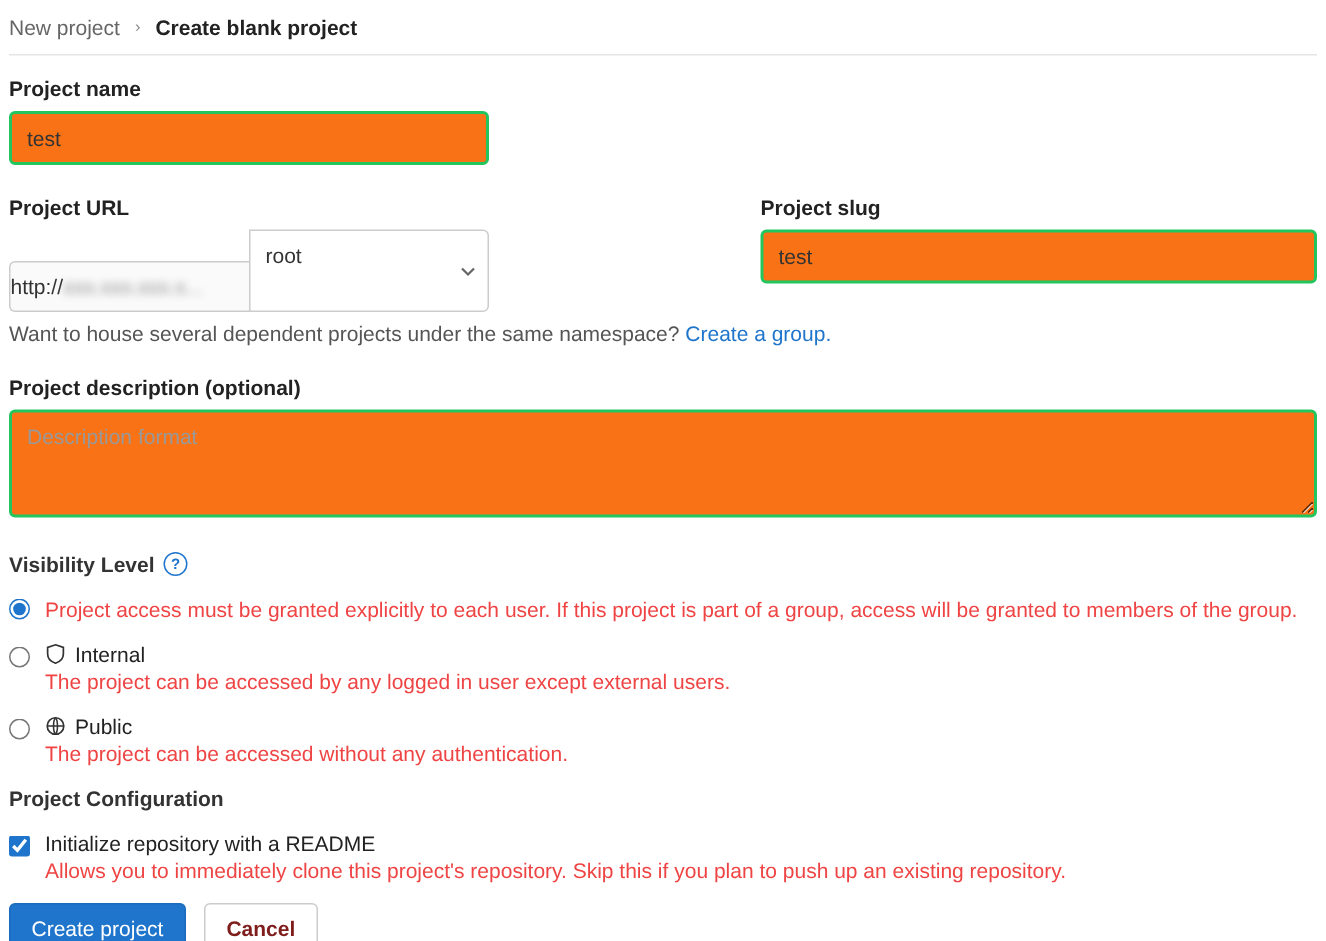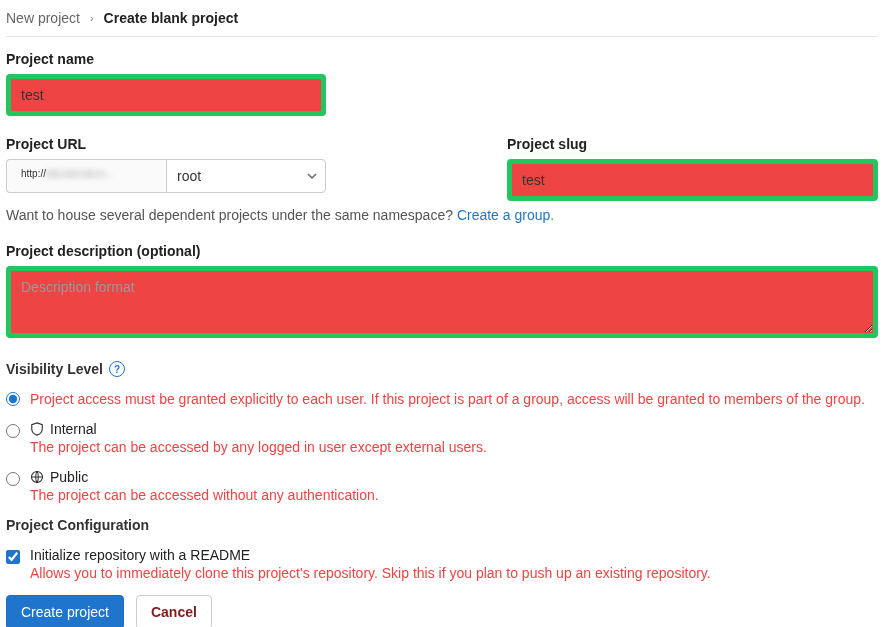"test" input.text, textarea.text { background: #ef4444 -> #f97316; border: 5px solid #22c55e -> 2px solid #22c55e }
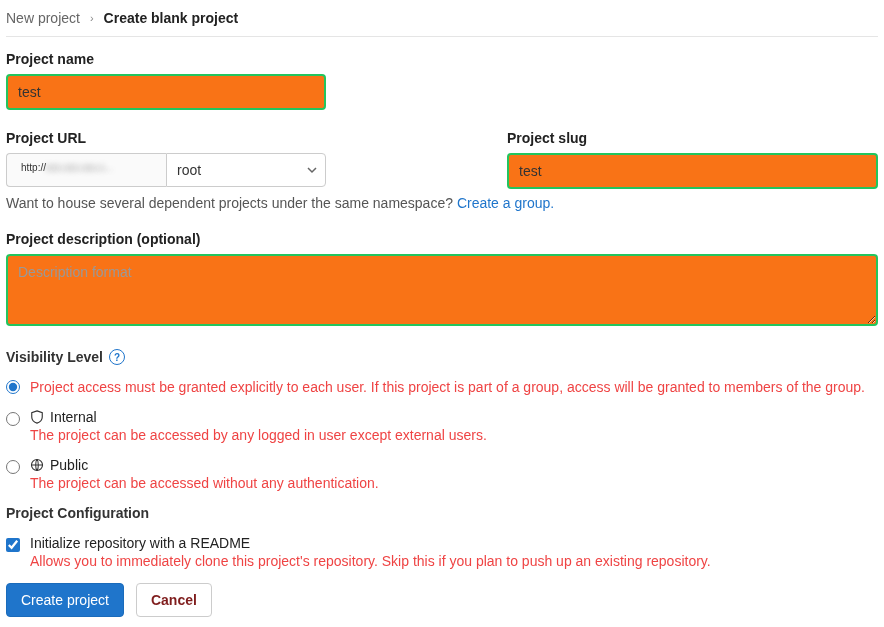"http://xxx.xxx.xxx.x..." .url-prefix { font-size: 10px -> 14px; margin-top: none -> 21px; padding: 8px 14px -> 8px 0 }
